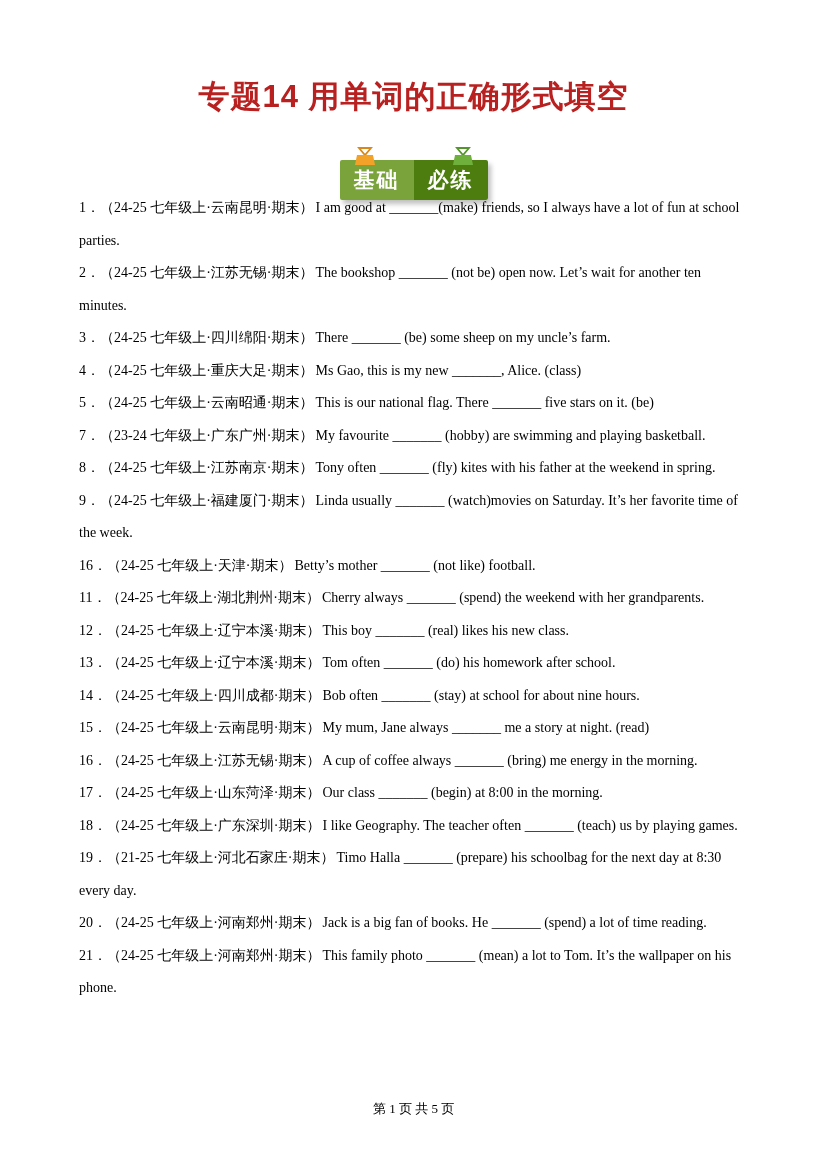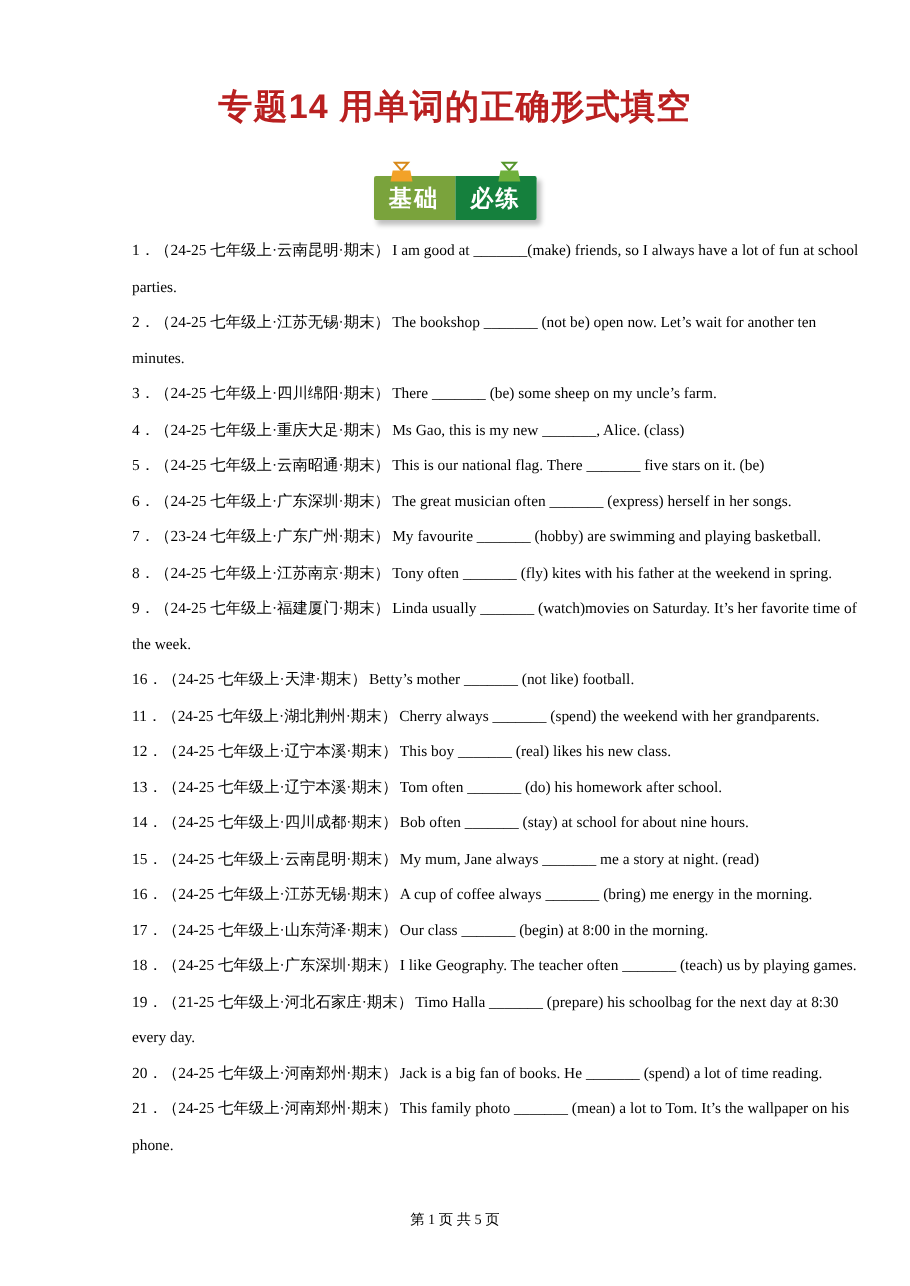"必练" div.badge-cell { background: #15803d -> #4d7c0f }
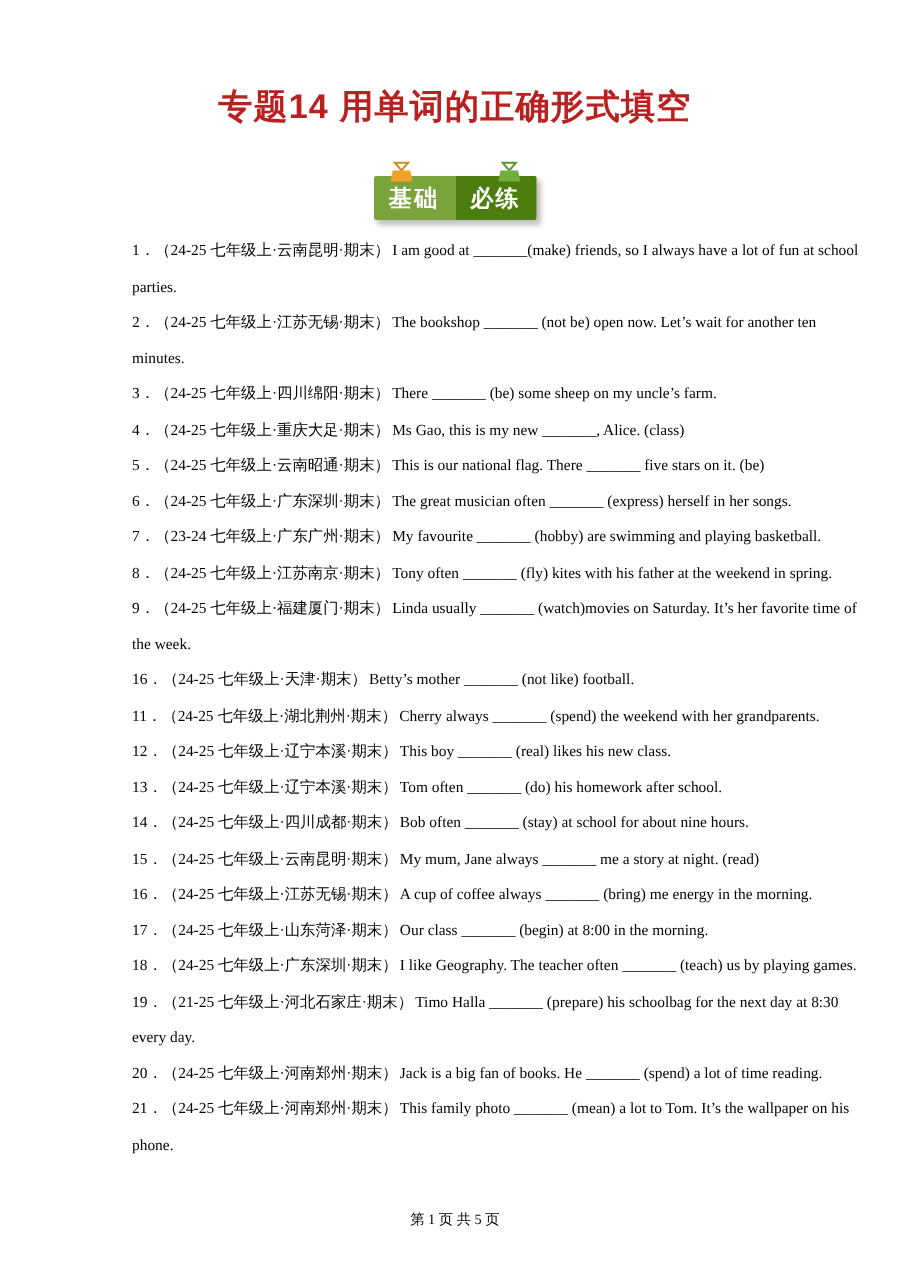"1．（24-25 七年级上·云南昆明·期末） I am good" .questions { margin-left: 41px -> none; top: 213px -> 192px }
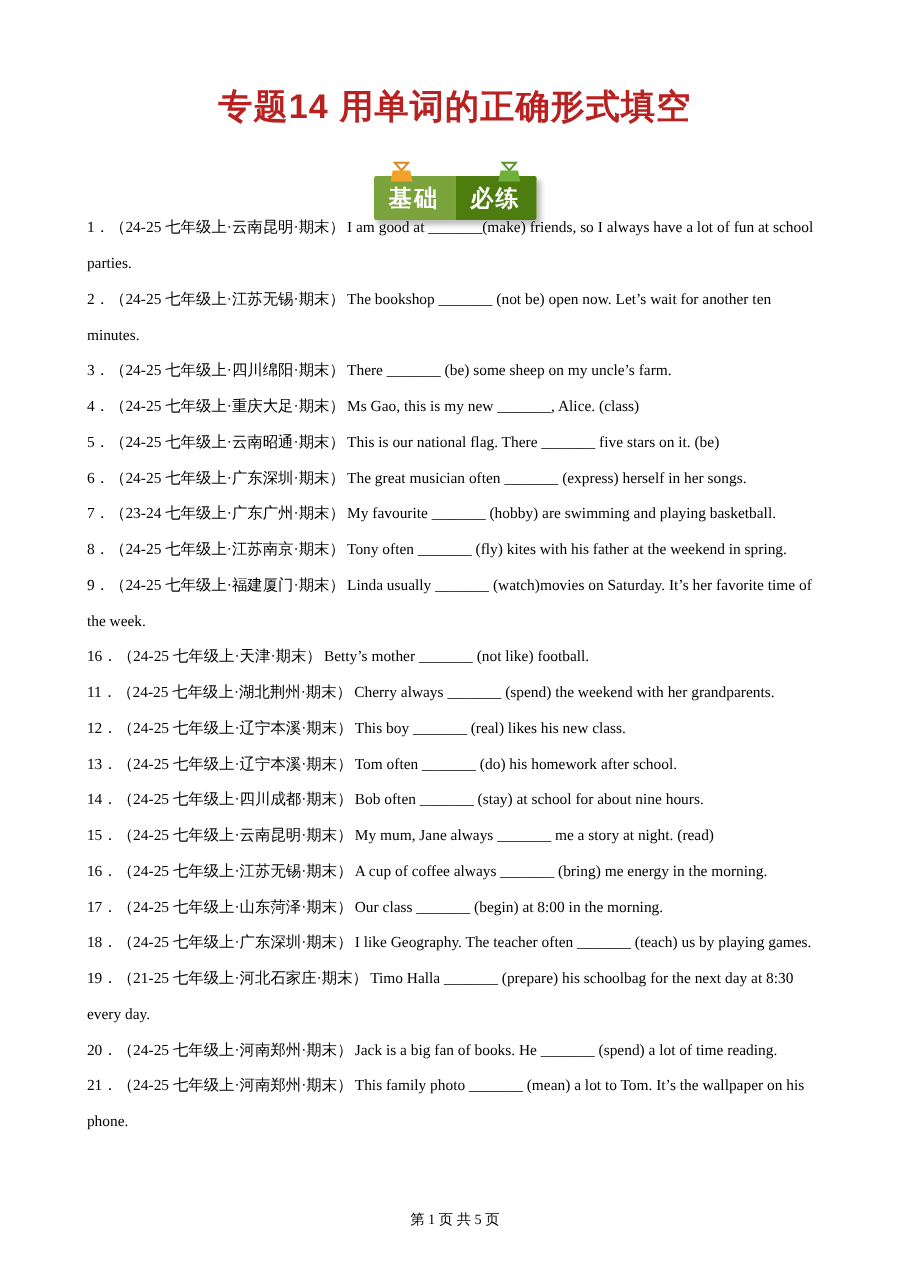"6．（24-25 七年级上·广东深圳·期末） The great" p { html: <p><span>6．</span><span>（24-25 七年级上·广东深圳·期末）</span><span>The great musician often _______ (express) herself in her songs.</span></p> -> none }
